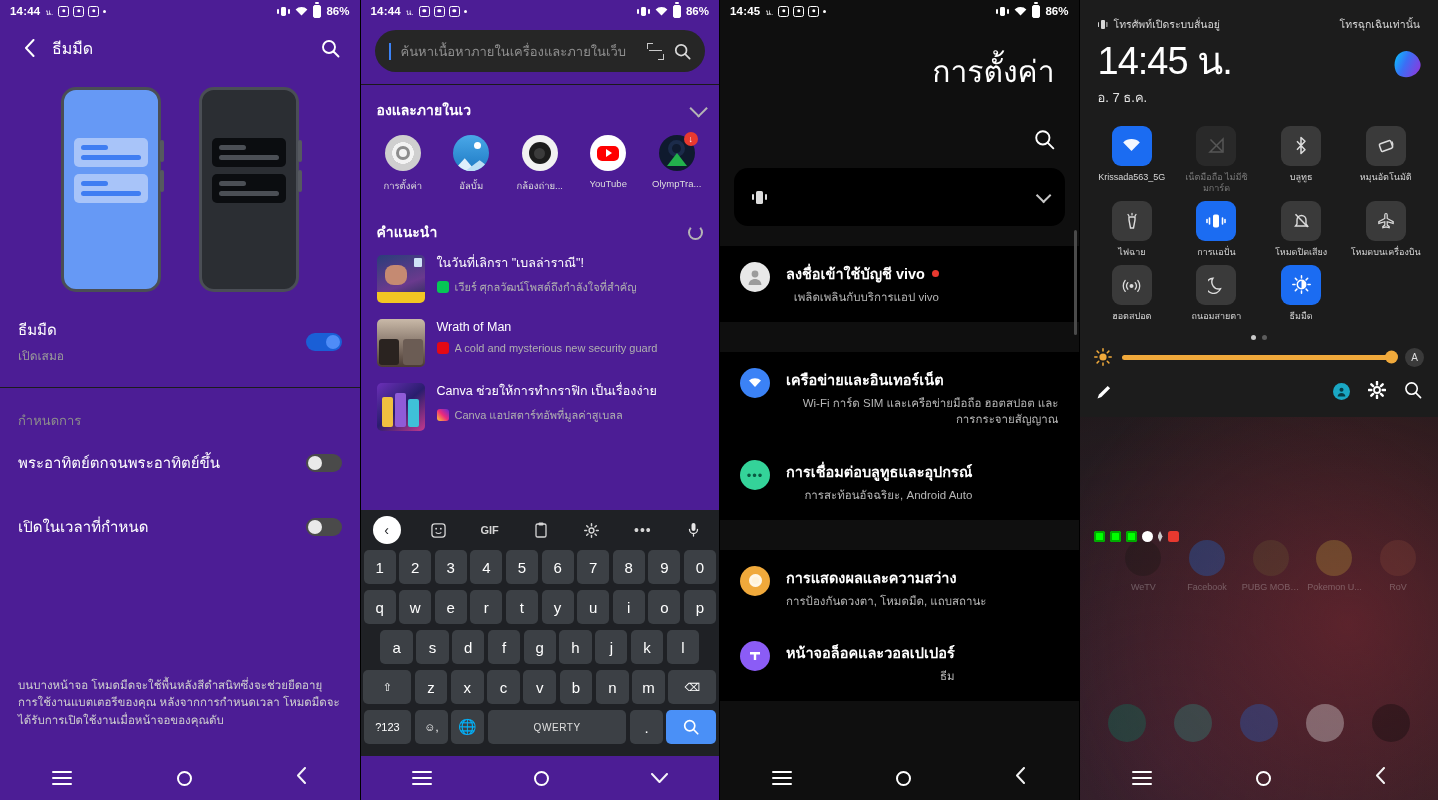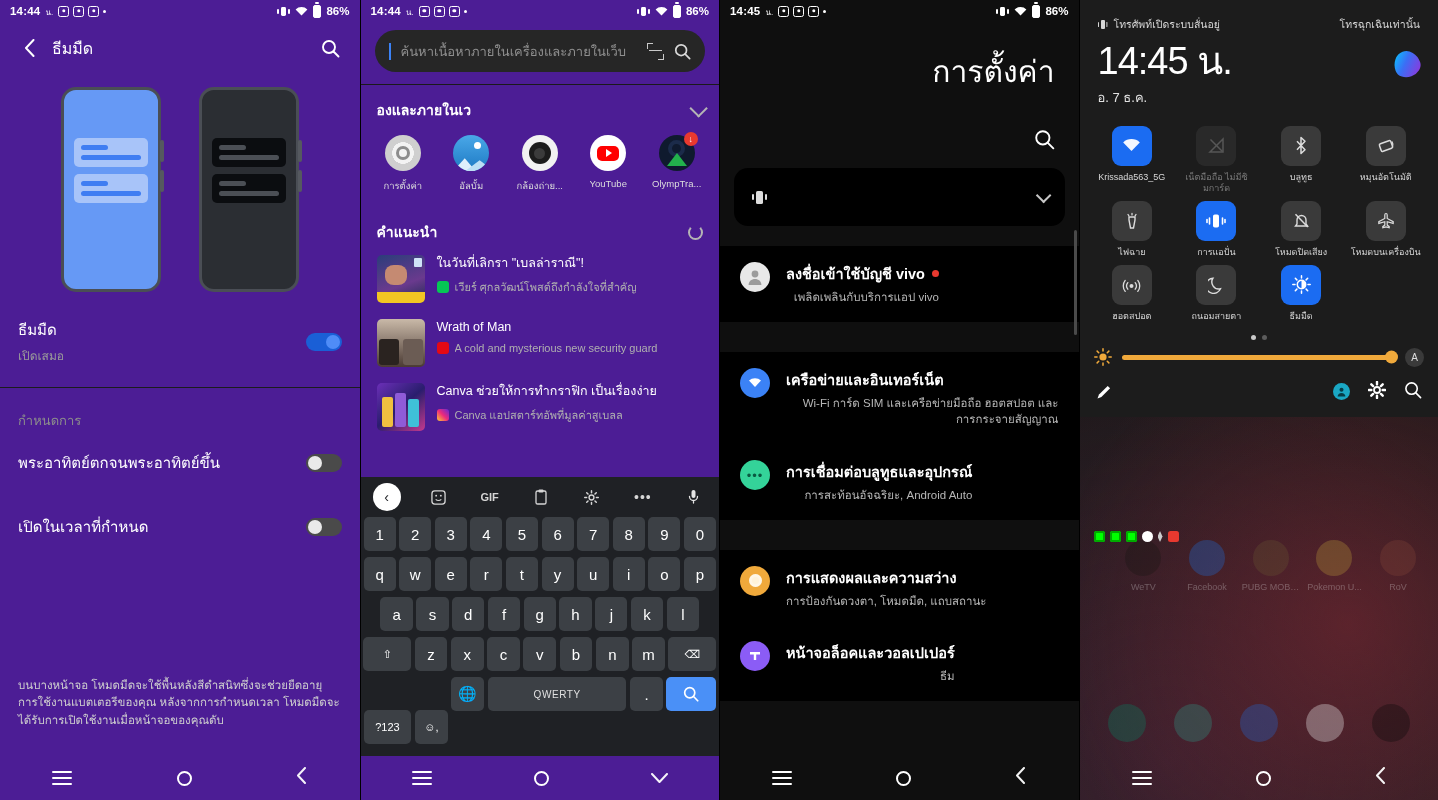"?123" .key.small { margin-top: 33px -> none }
